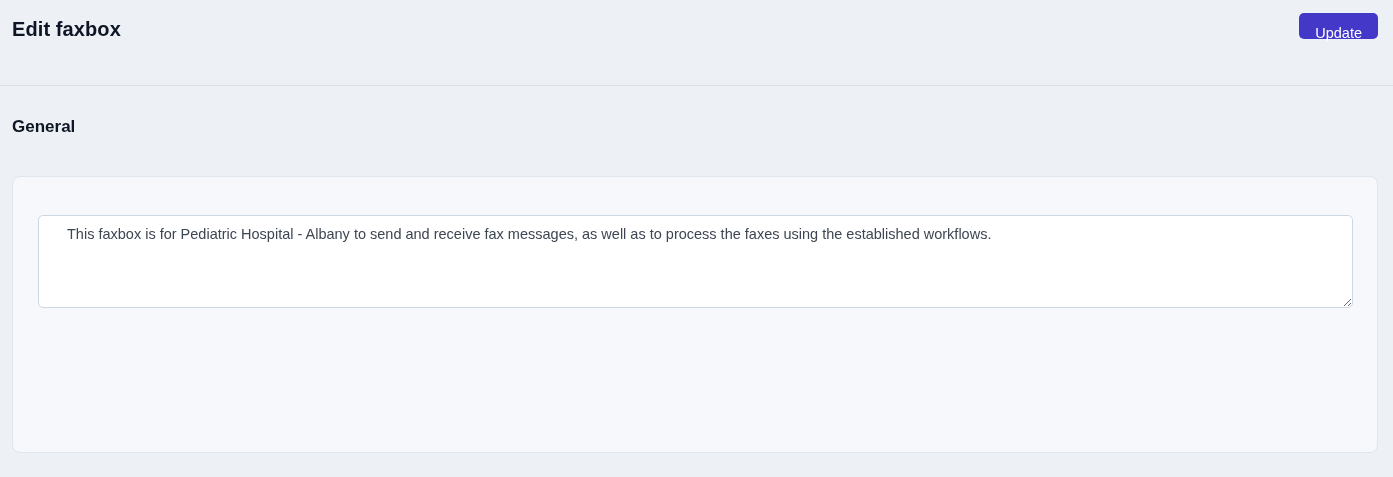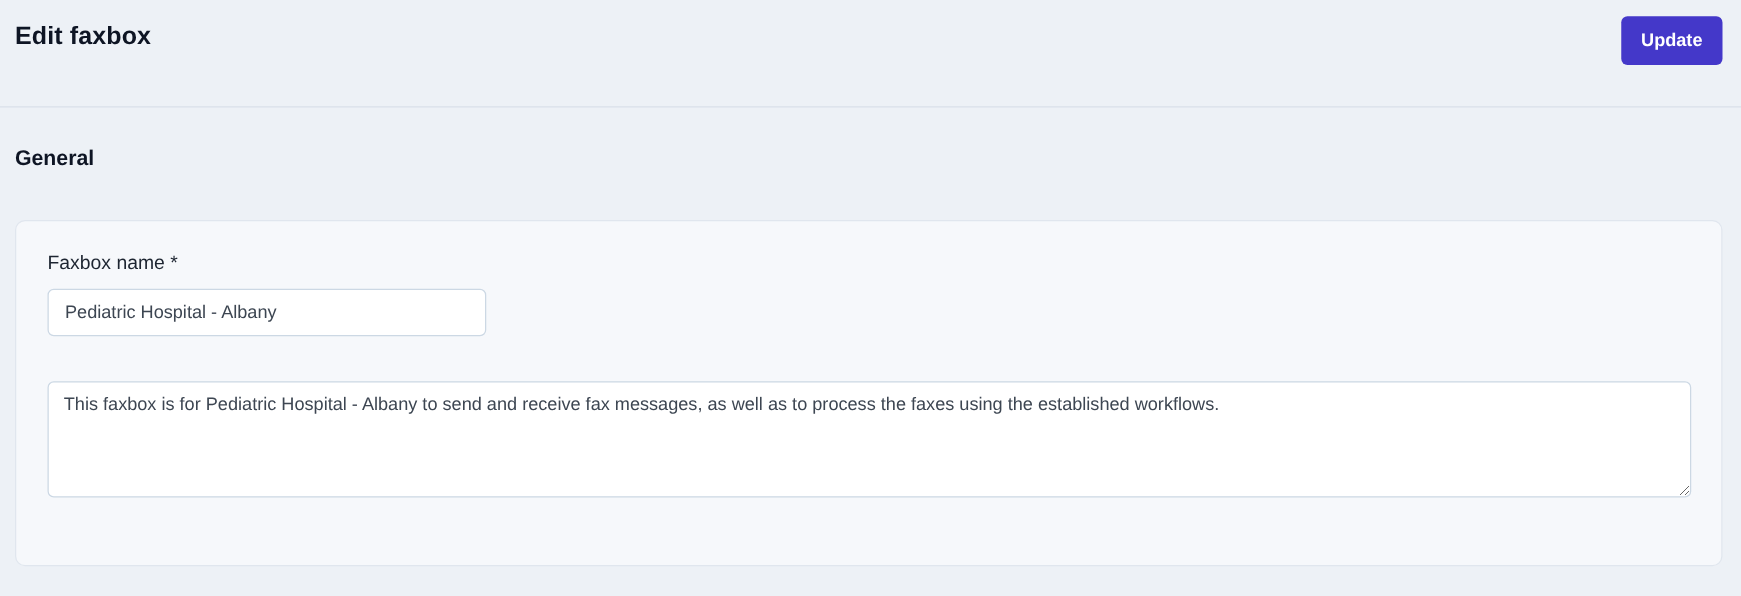"Update" .update-btn { font-weight: bold -> none; height: 39px -> 26px }
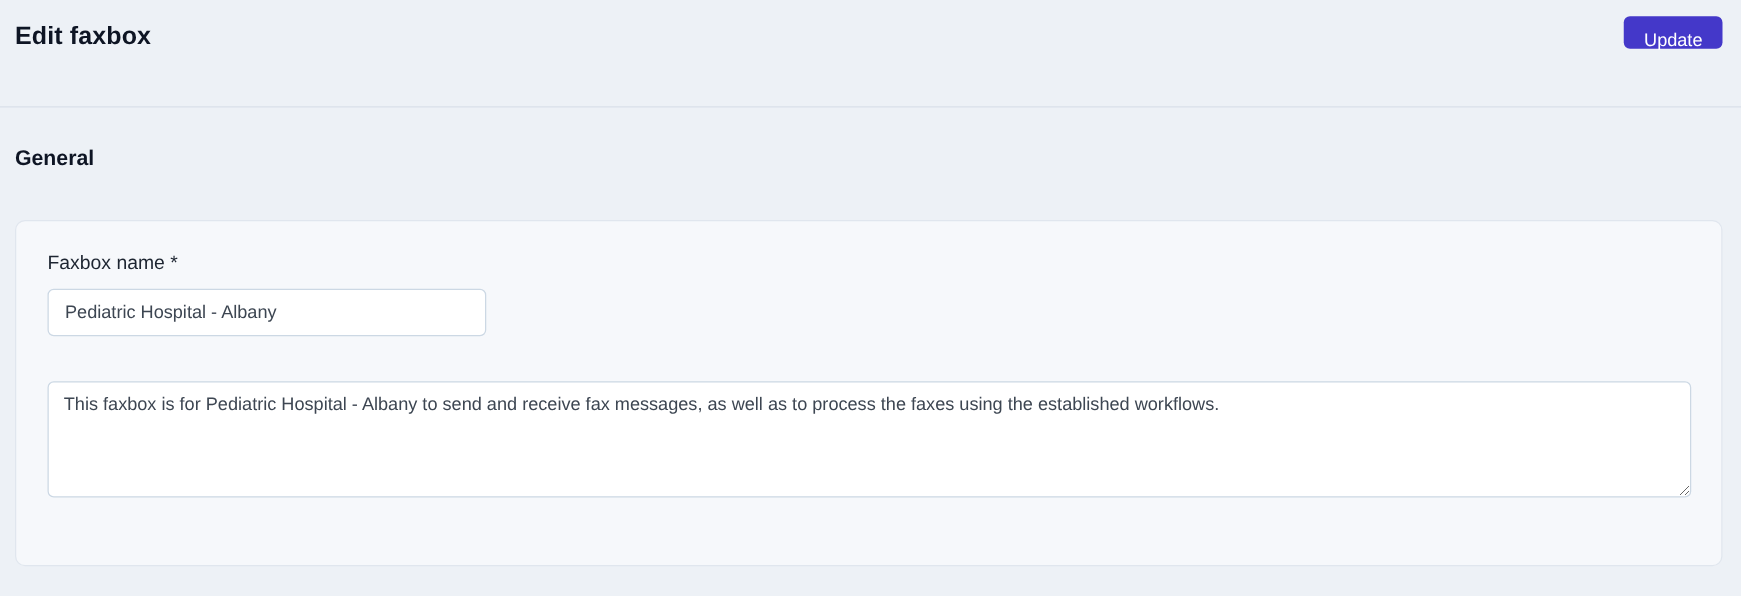"Faxbox name *" div.form-group { html: <div> <label>Faxbox name *</label> <input> </div> -> none }
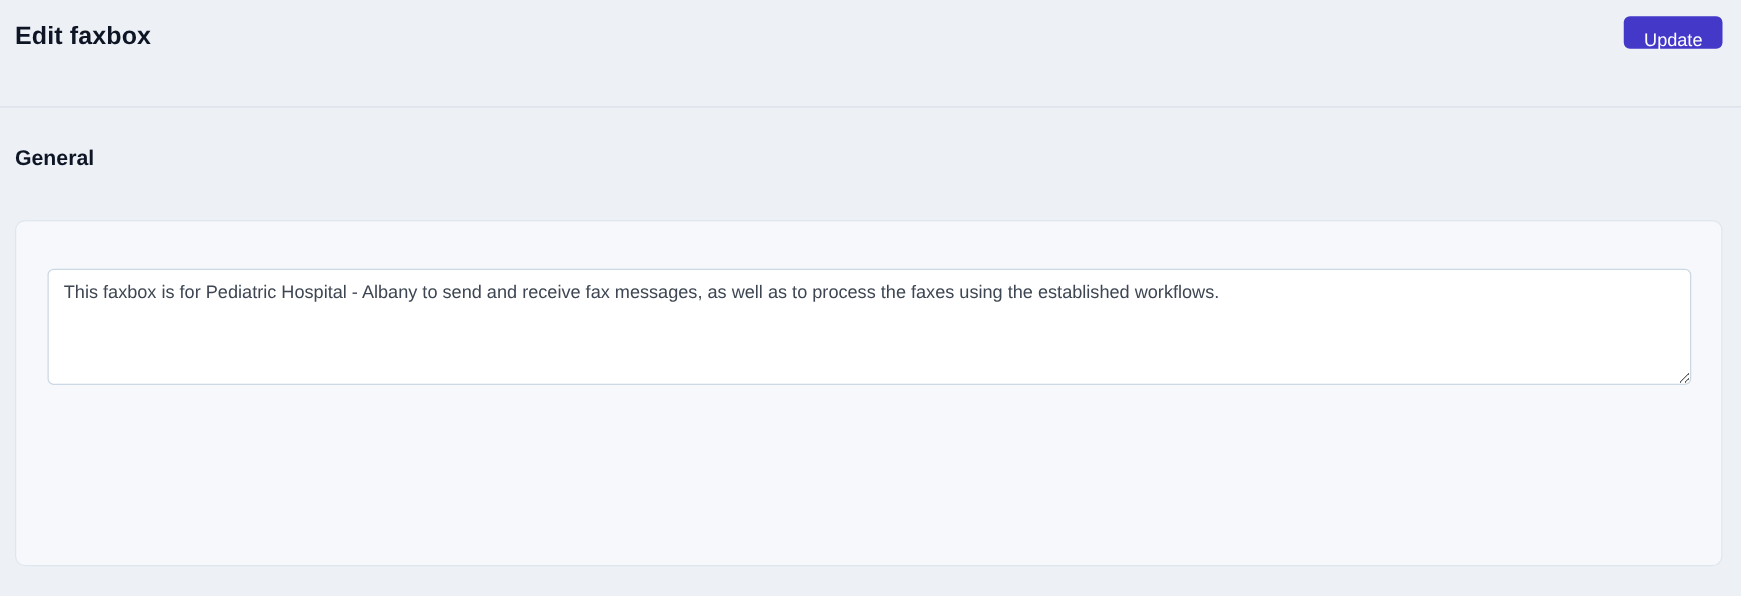"This faxbox is for Pediatric" .textarea { padding: 9px 12px -> 9px 28px }
